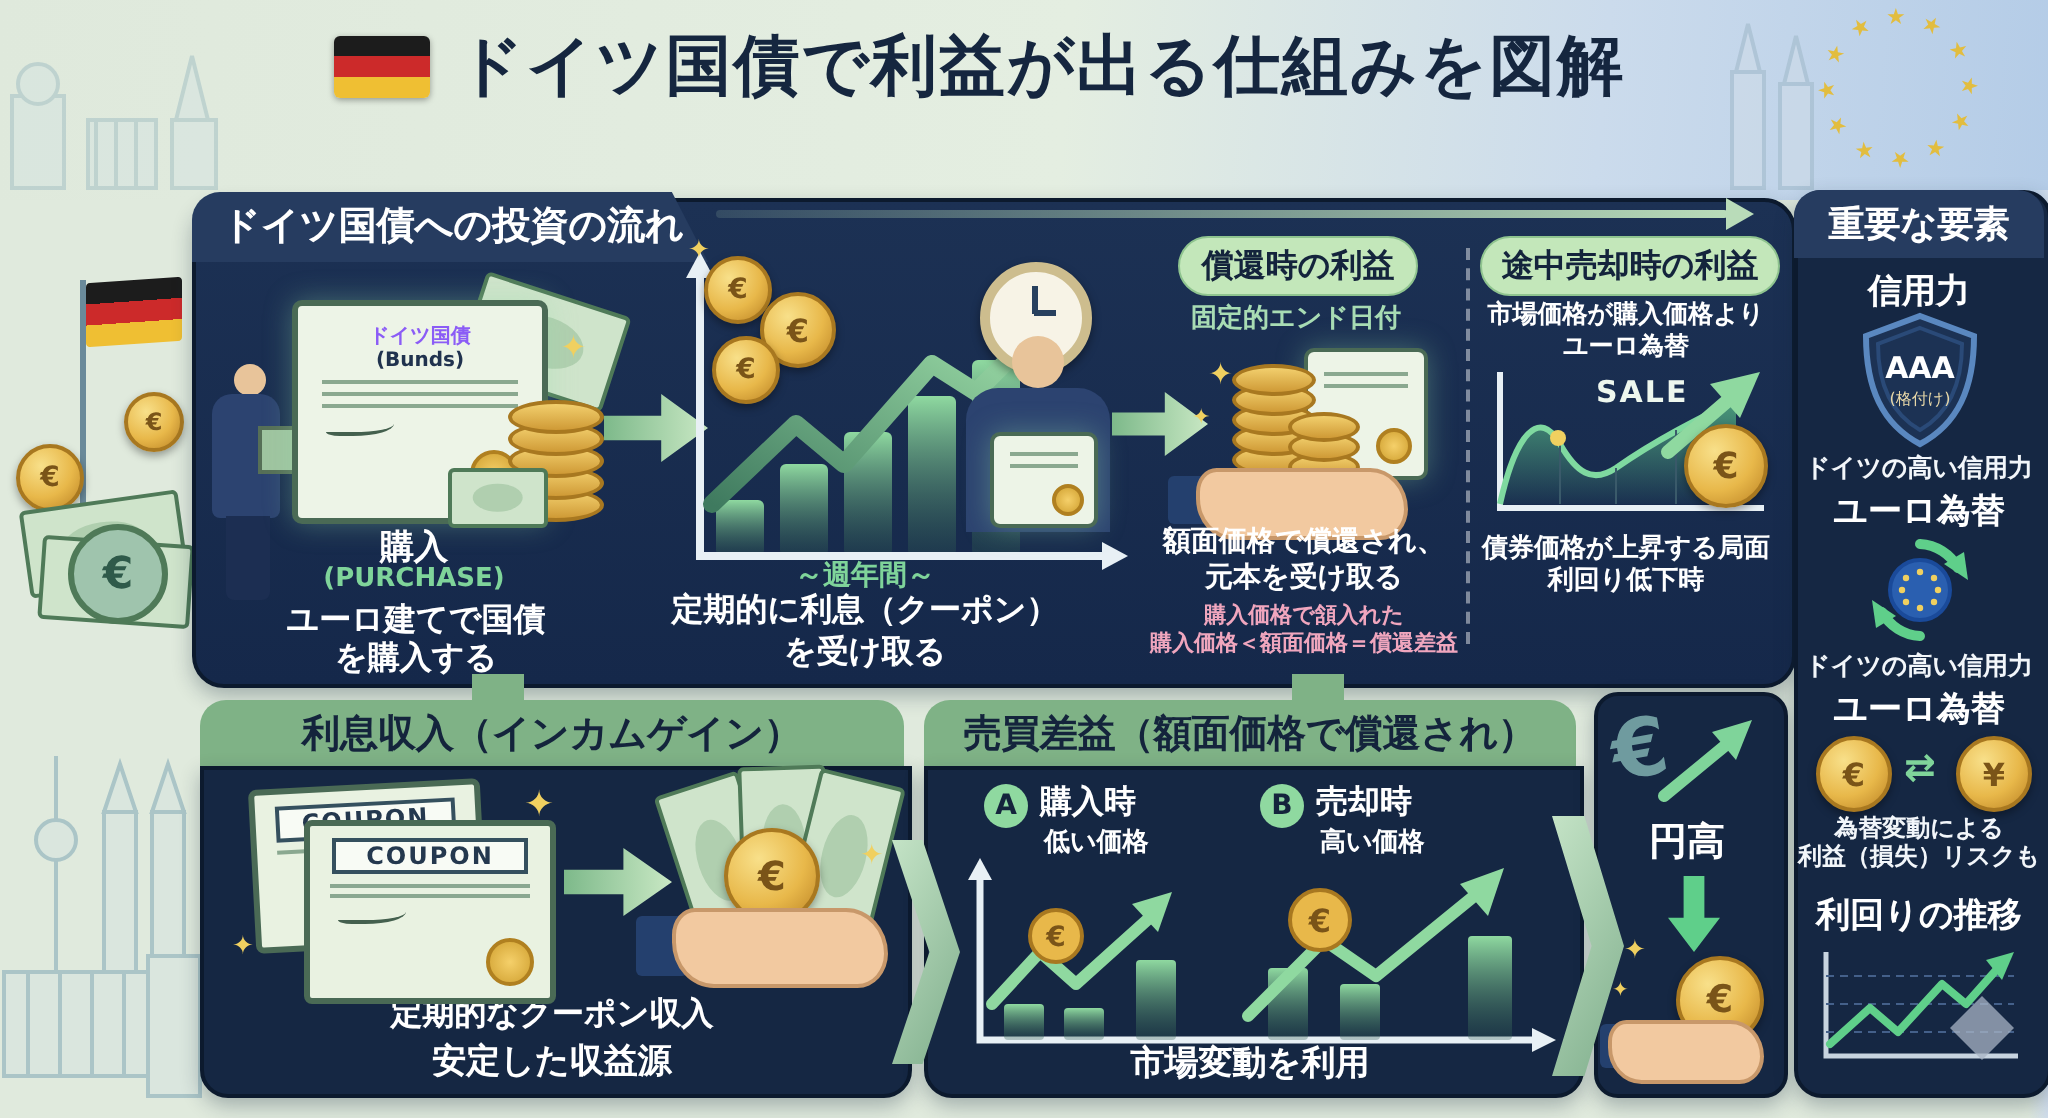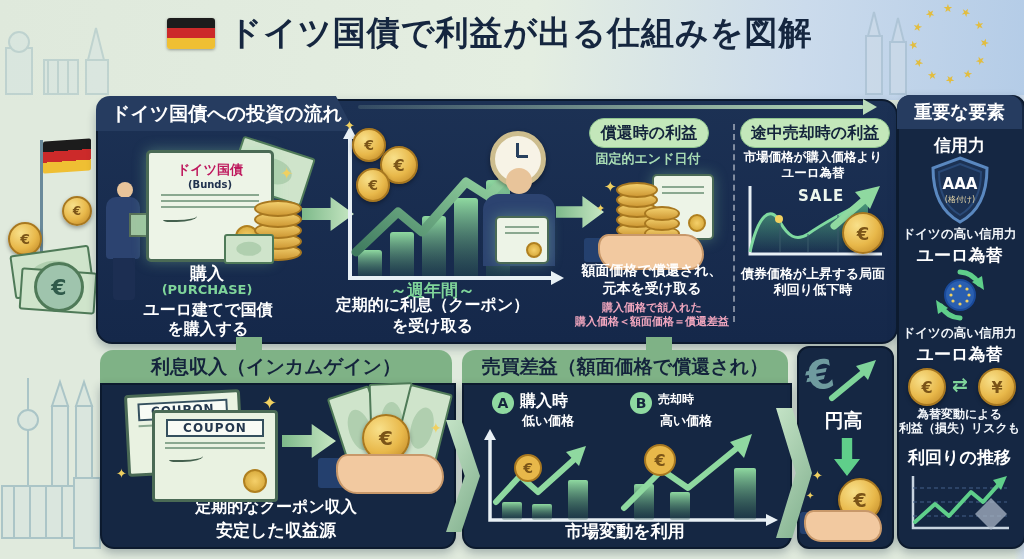"ドイツ国債" .s1-cert-title { color: #be185d -> #8b5cf6; font-size: 13px -> 10px }
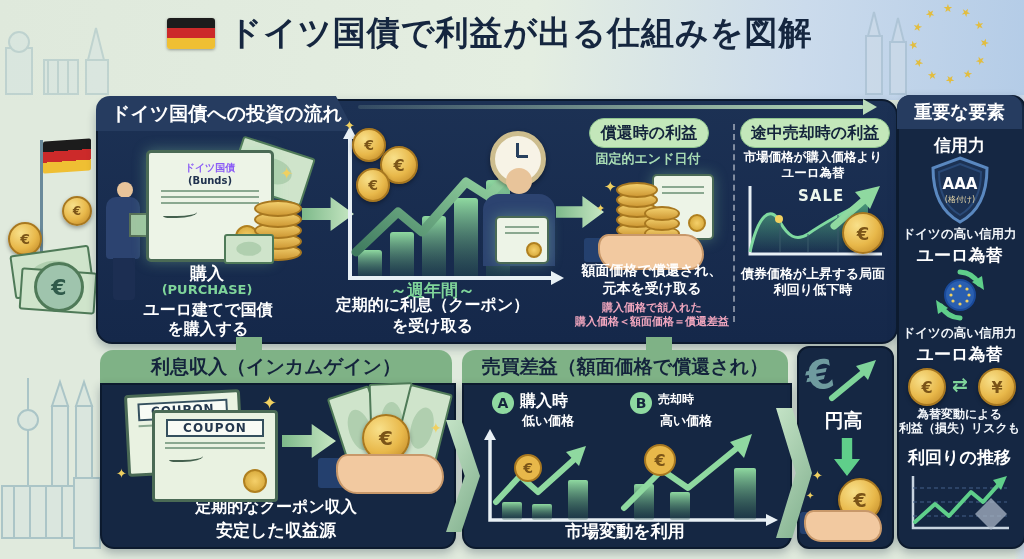"～週年間～" .s2-period { font-size: 17px -> 14px }
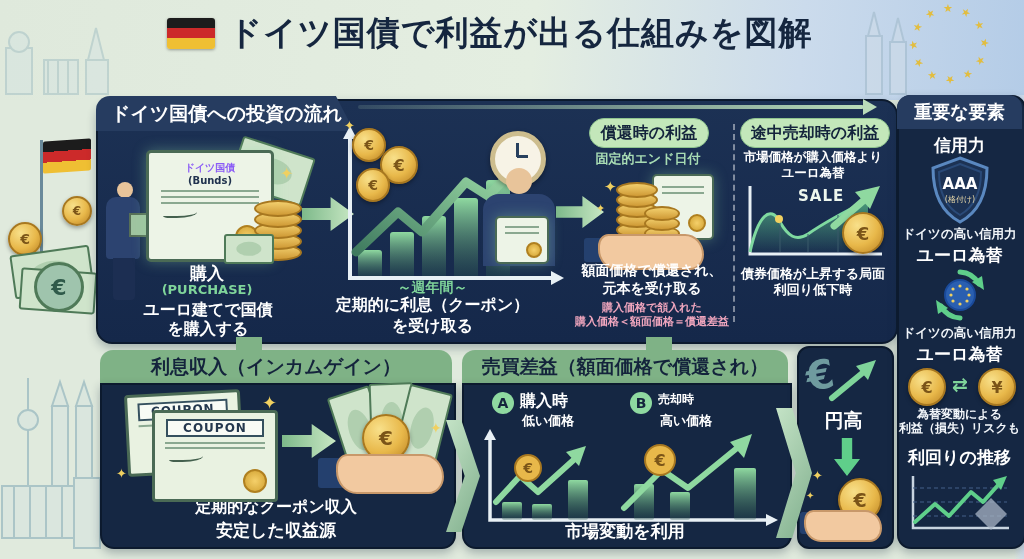"売却時" .cap-b-label { font-size: 12px -> 16px }
